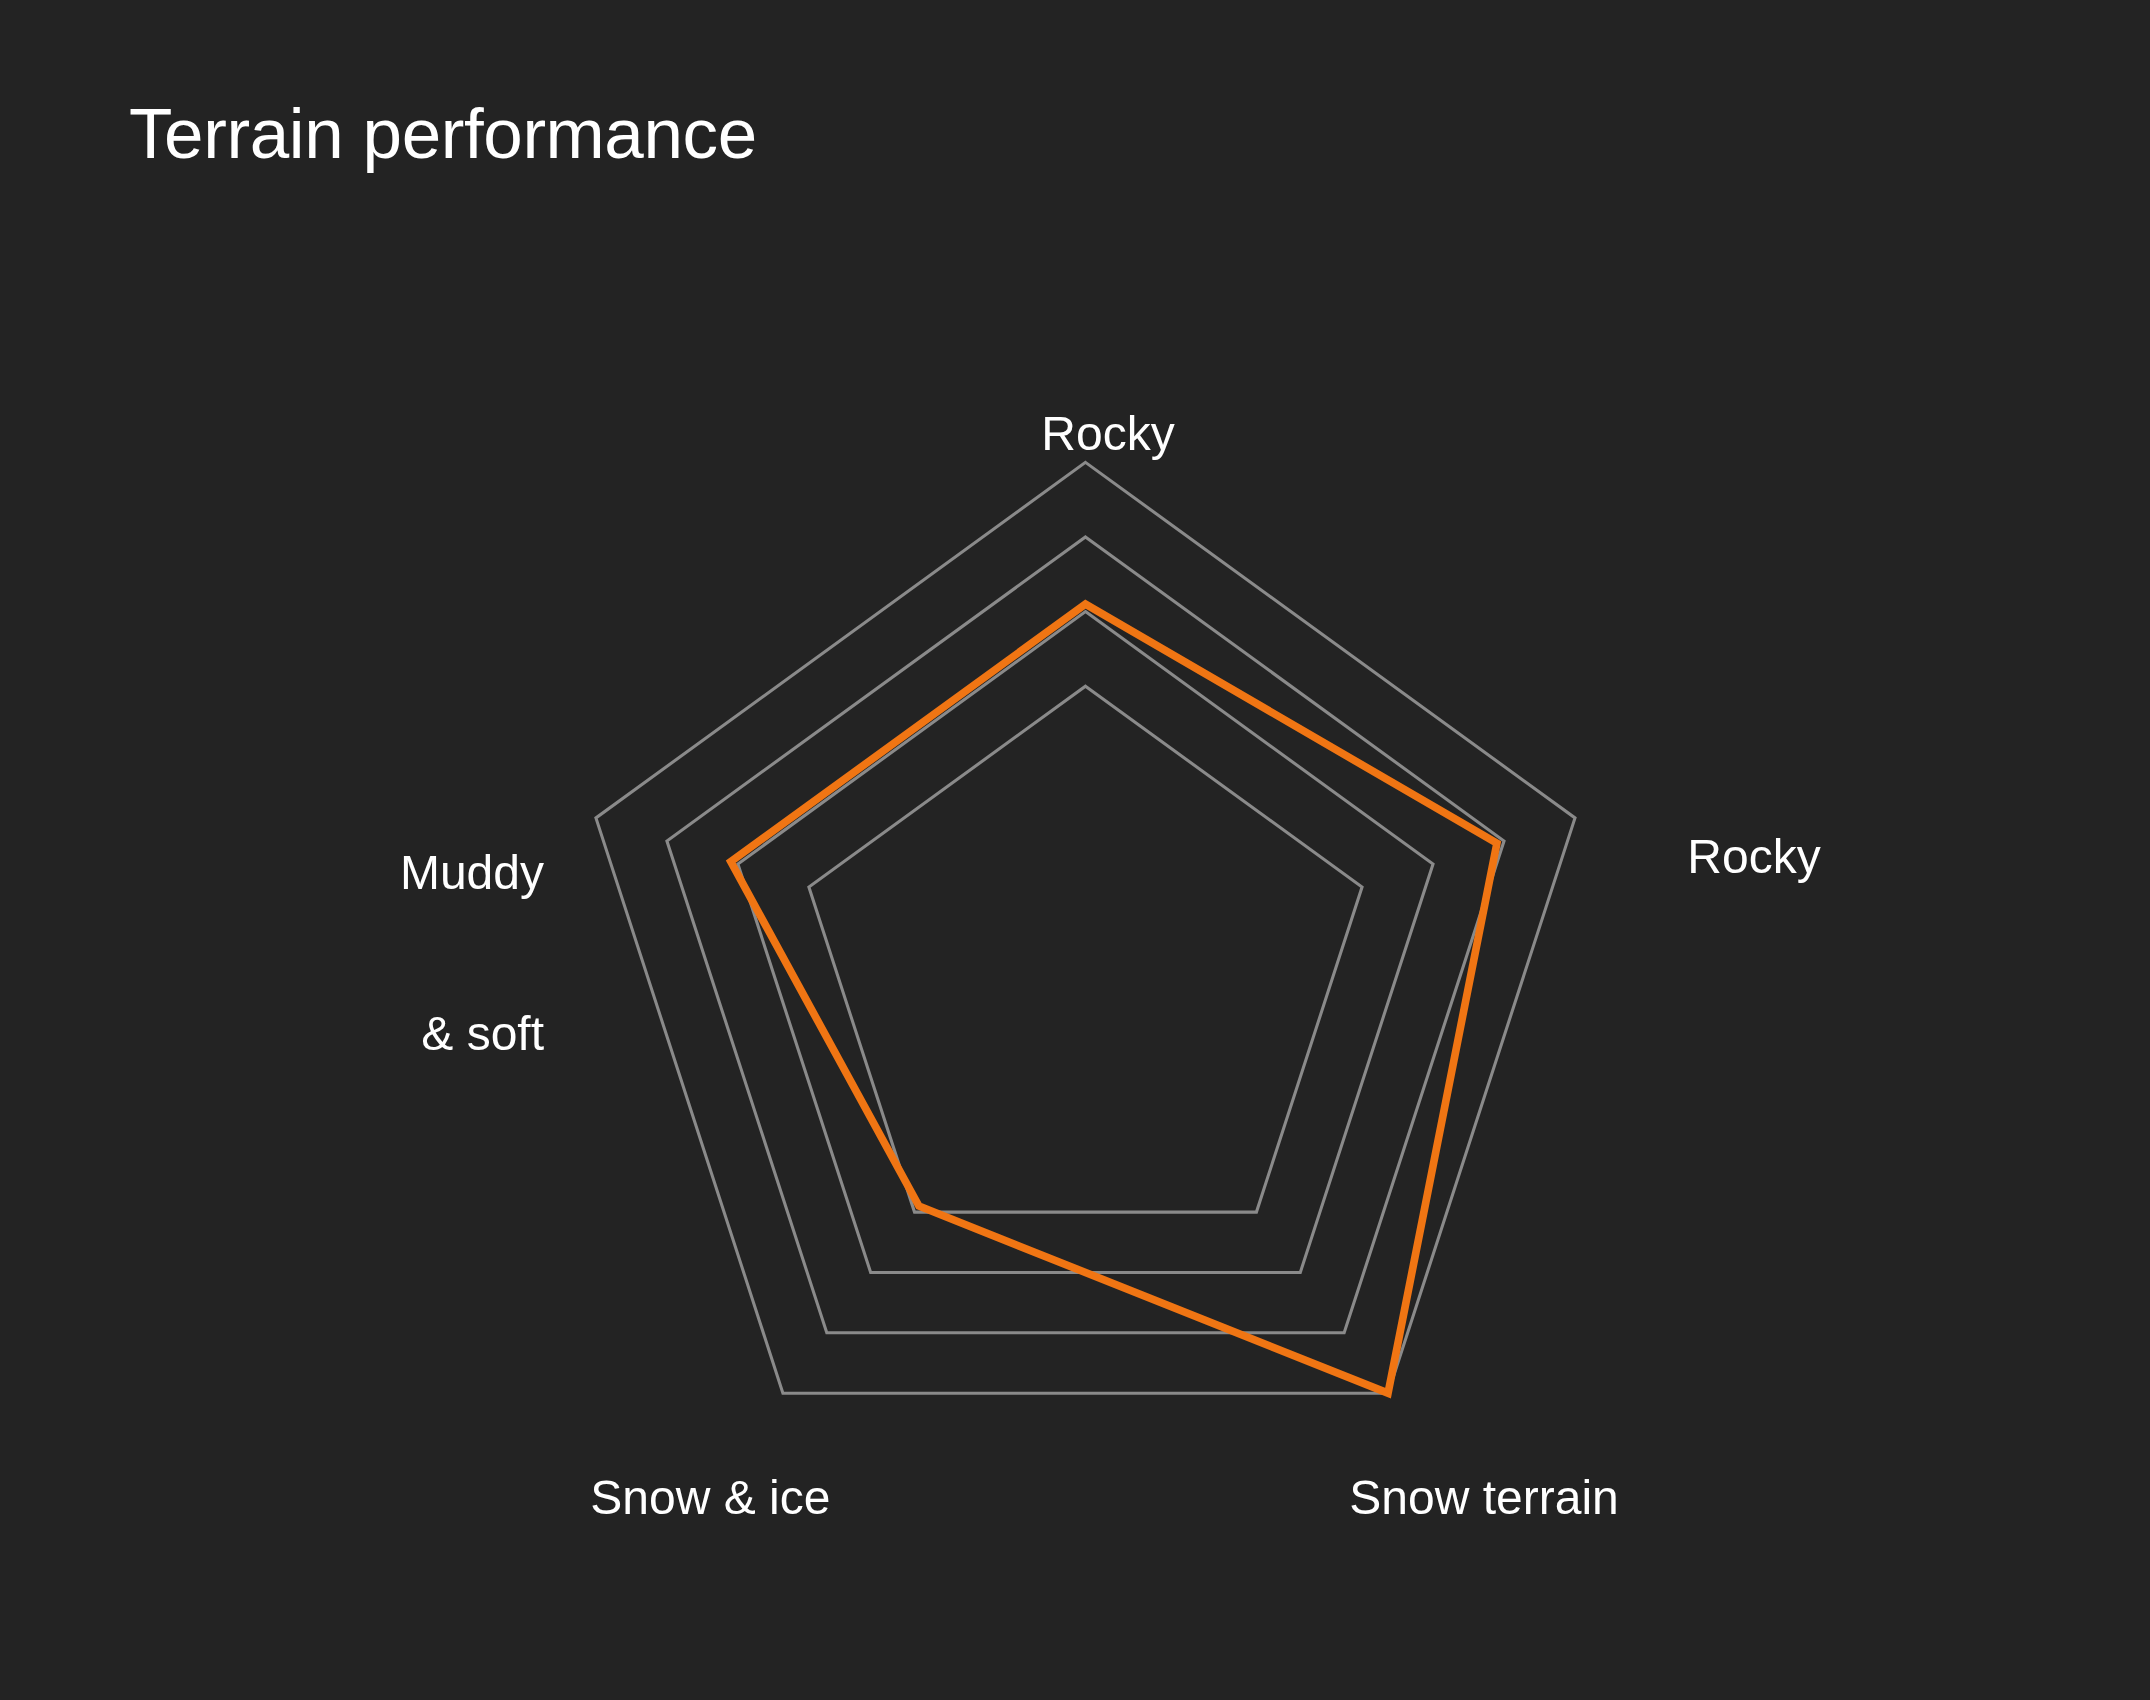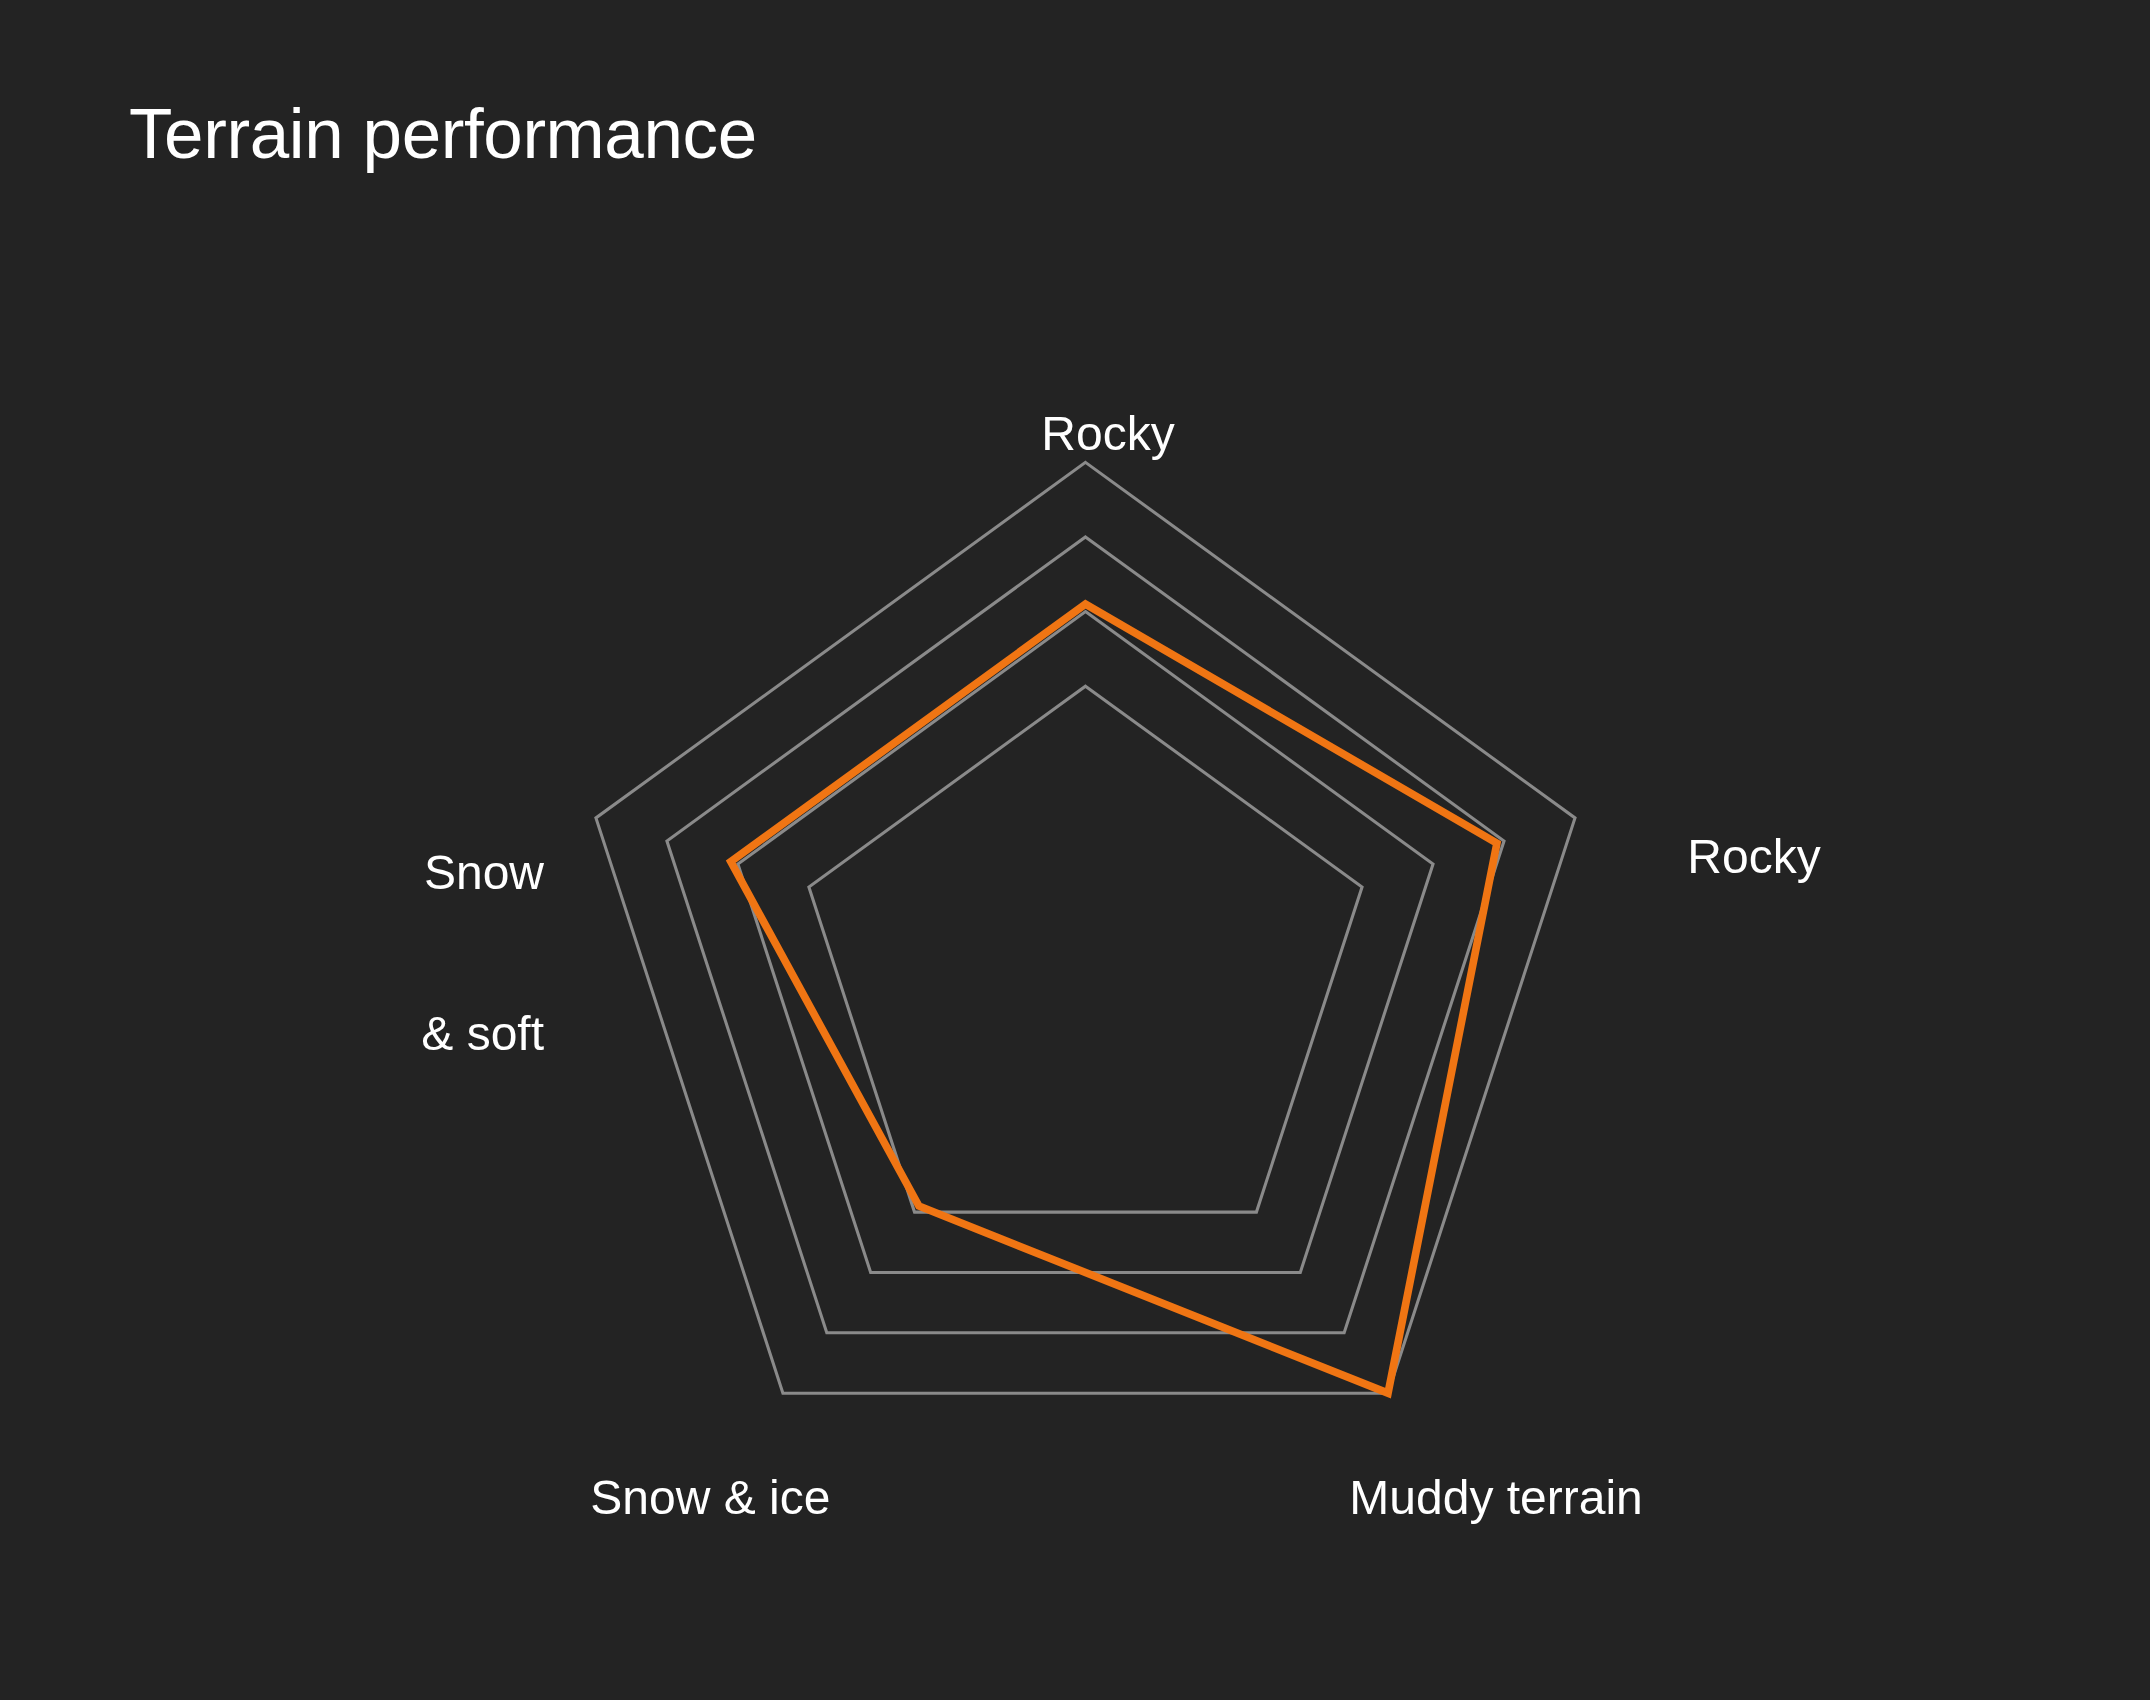"Snow" div { text: Snow -> Muddy }
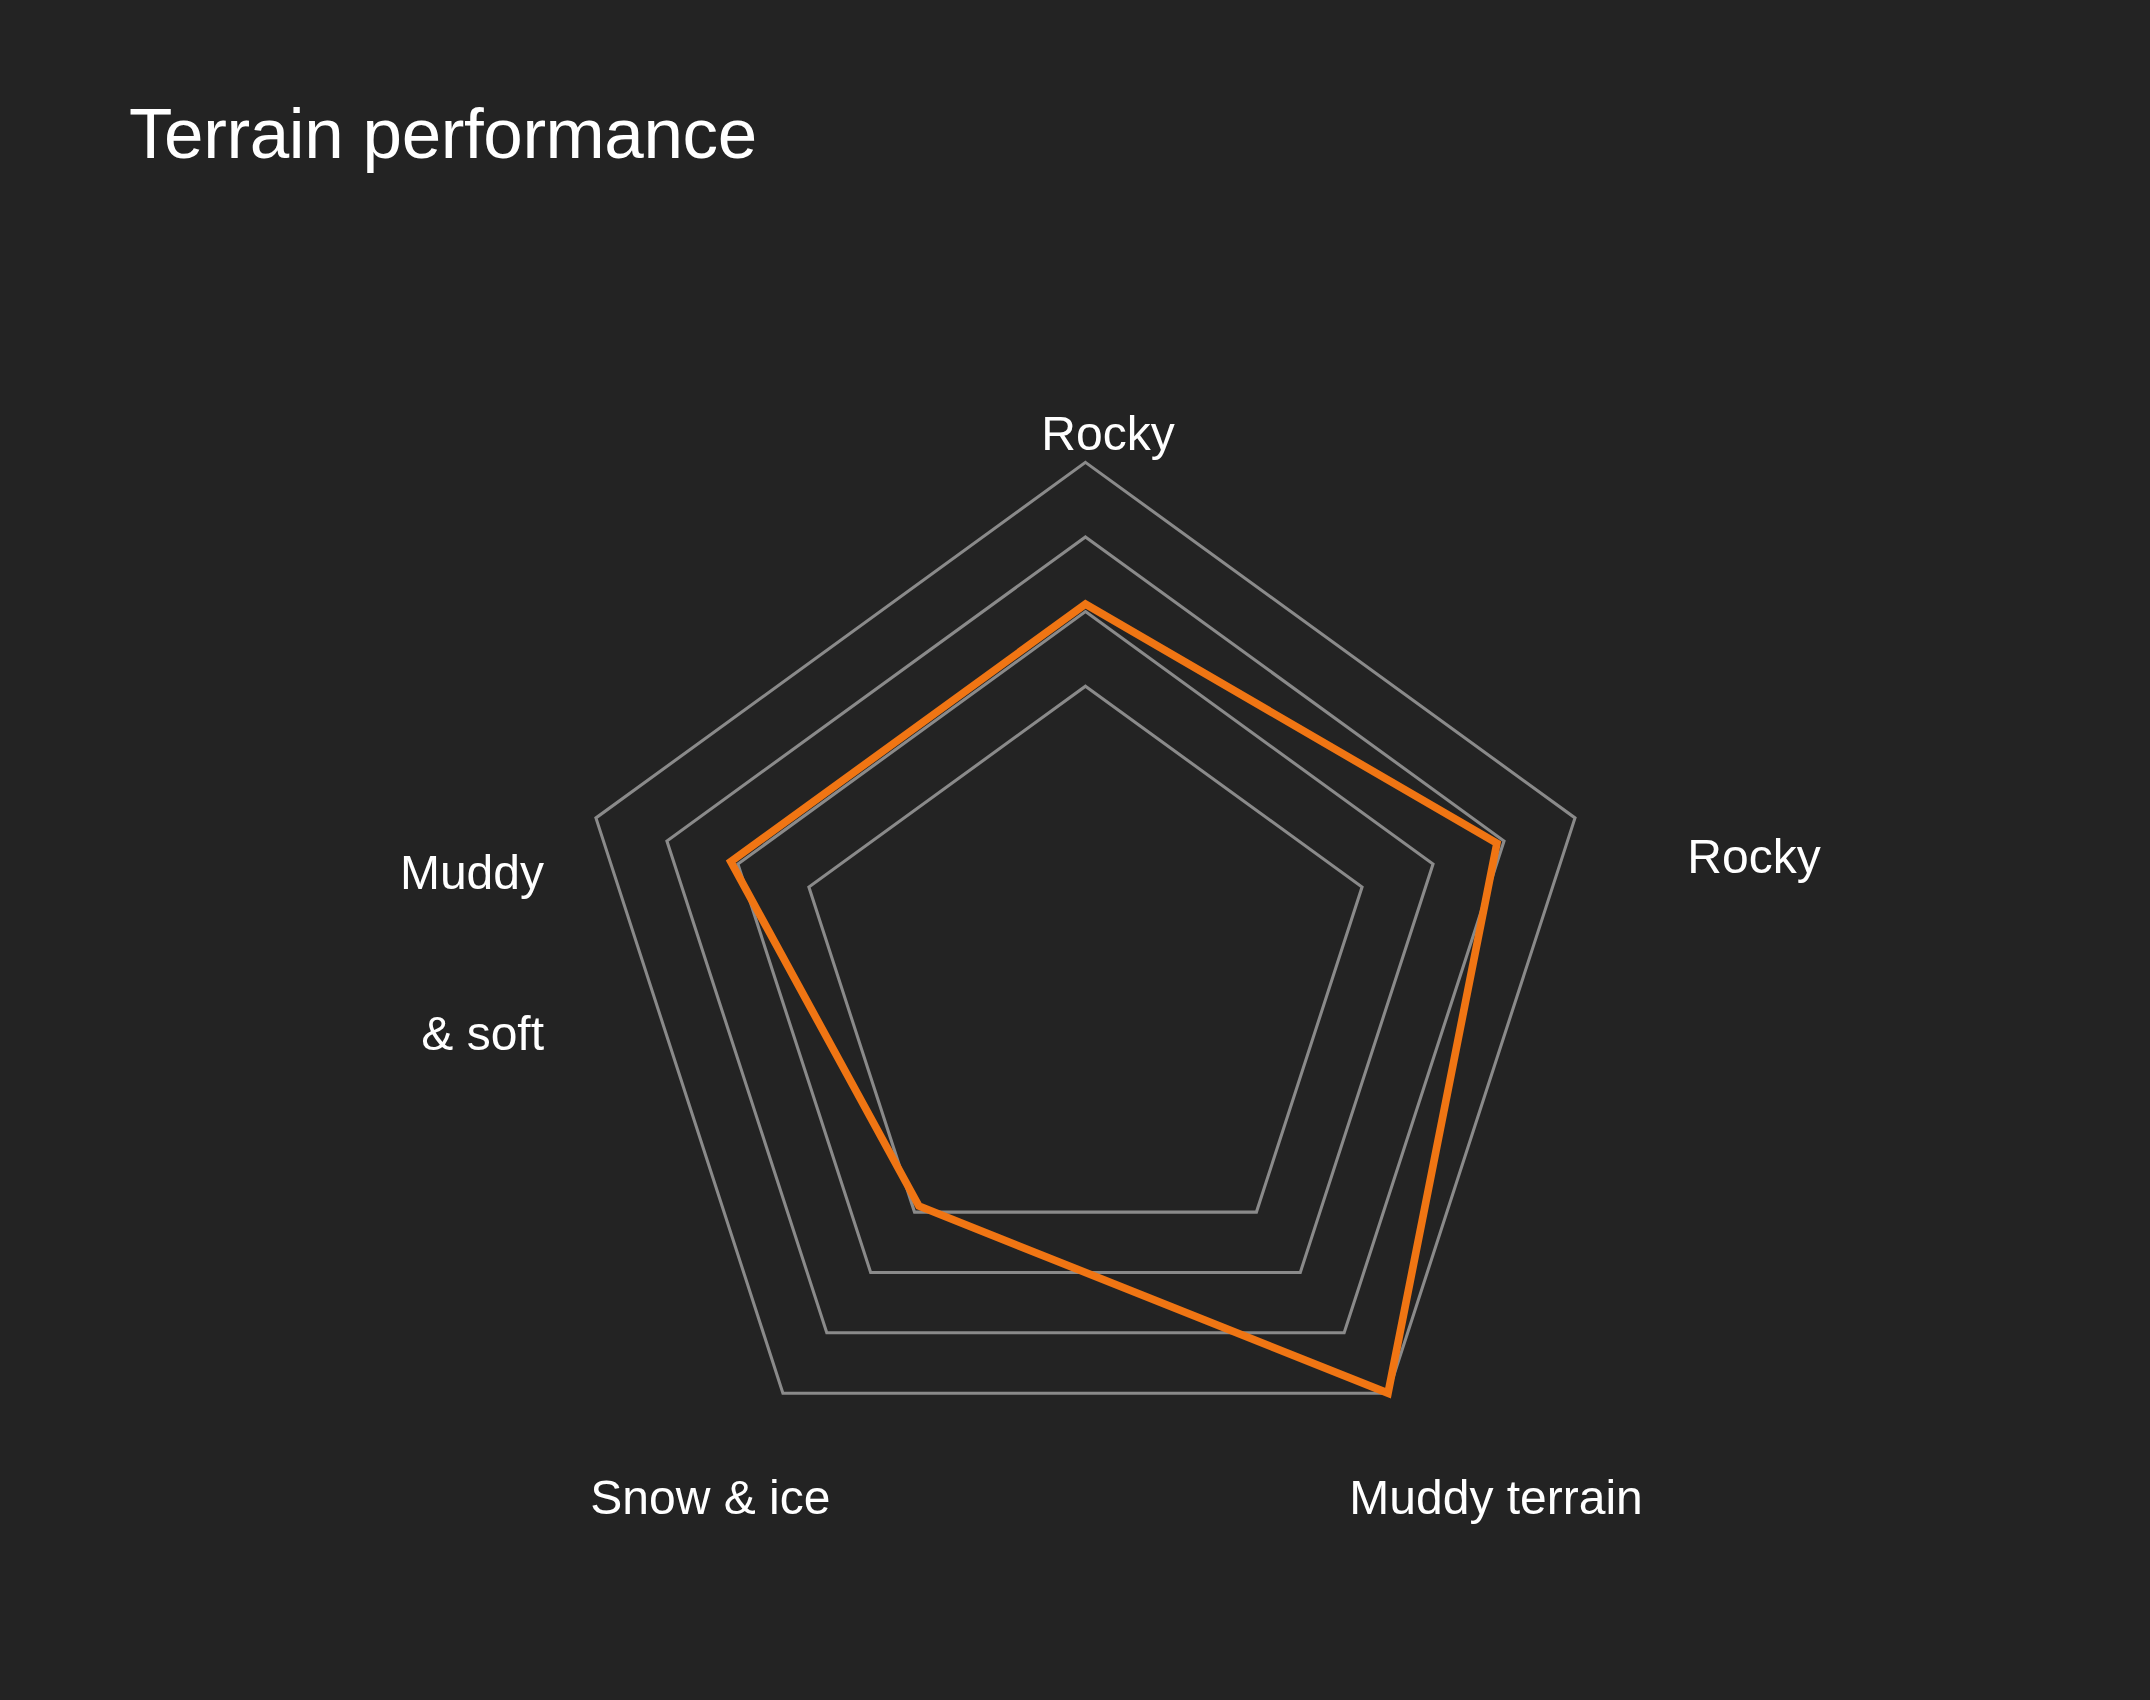"Muddy terrain" span { text: Muddy -> Snow }
